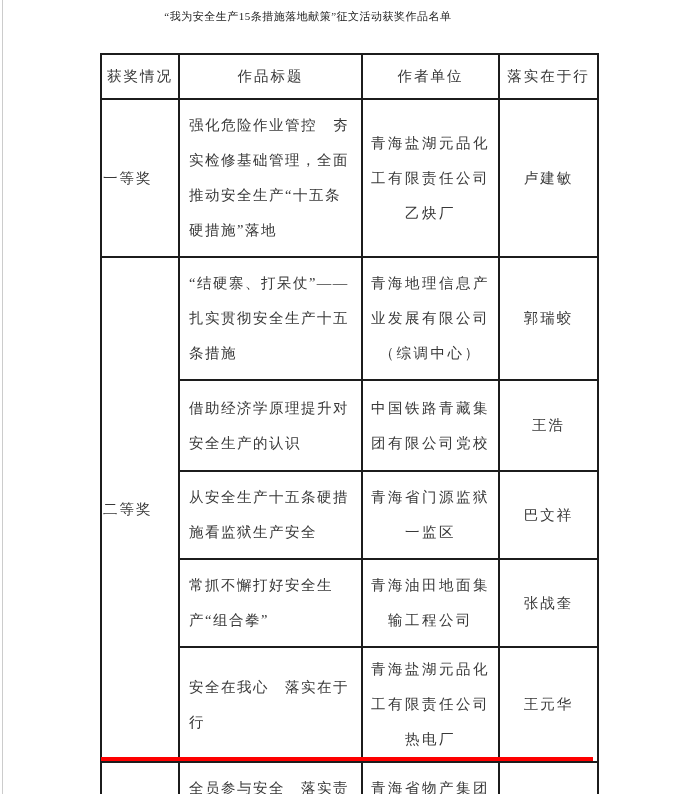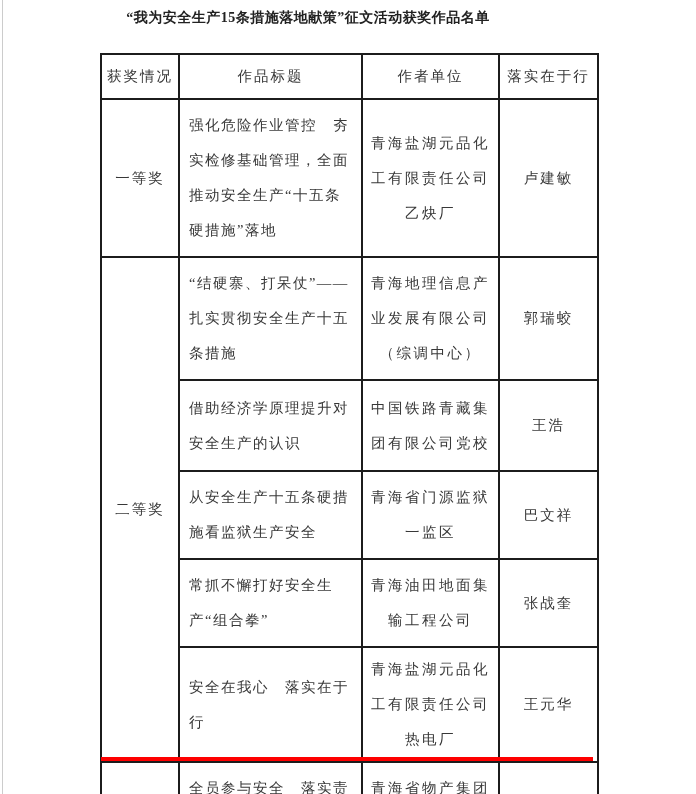"“我为安全生产15条措施落地献策”征文活动获奖作品名单" .doc-title { font-size: 14px -> 11px; font-weight: bold -> normal }
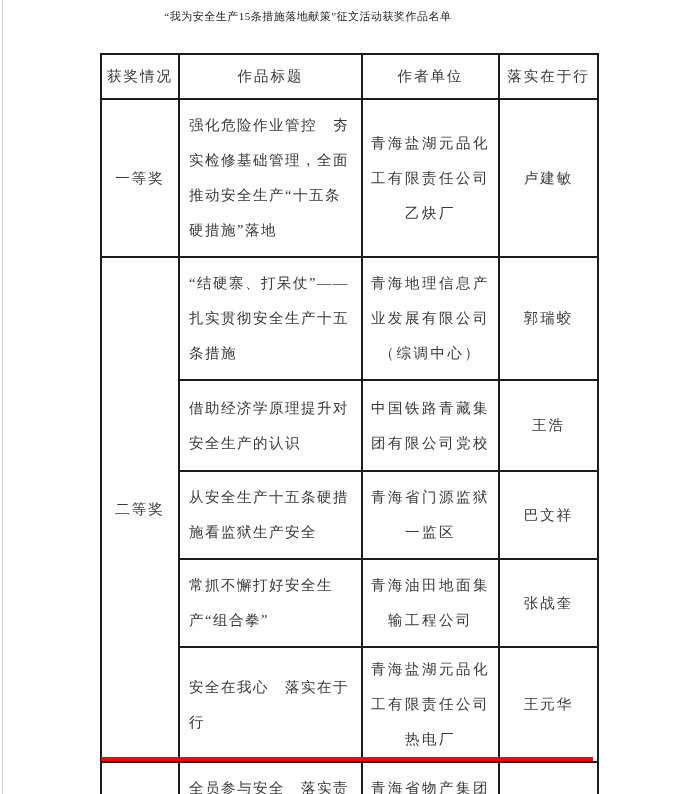"一等奖" td.cell-award { text-align: center -> none }
